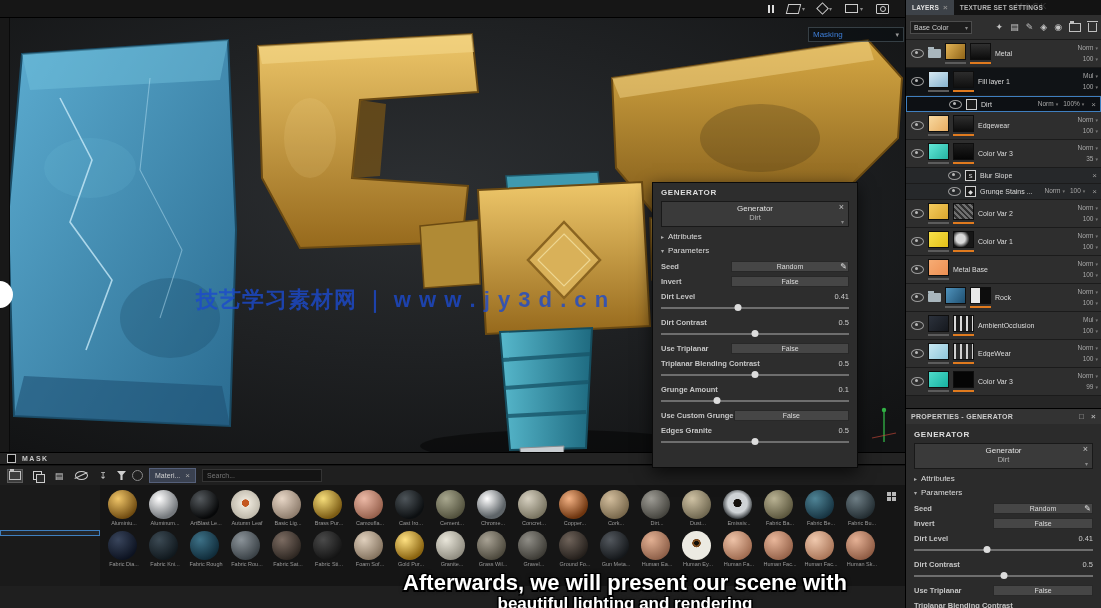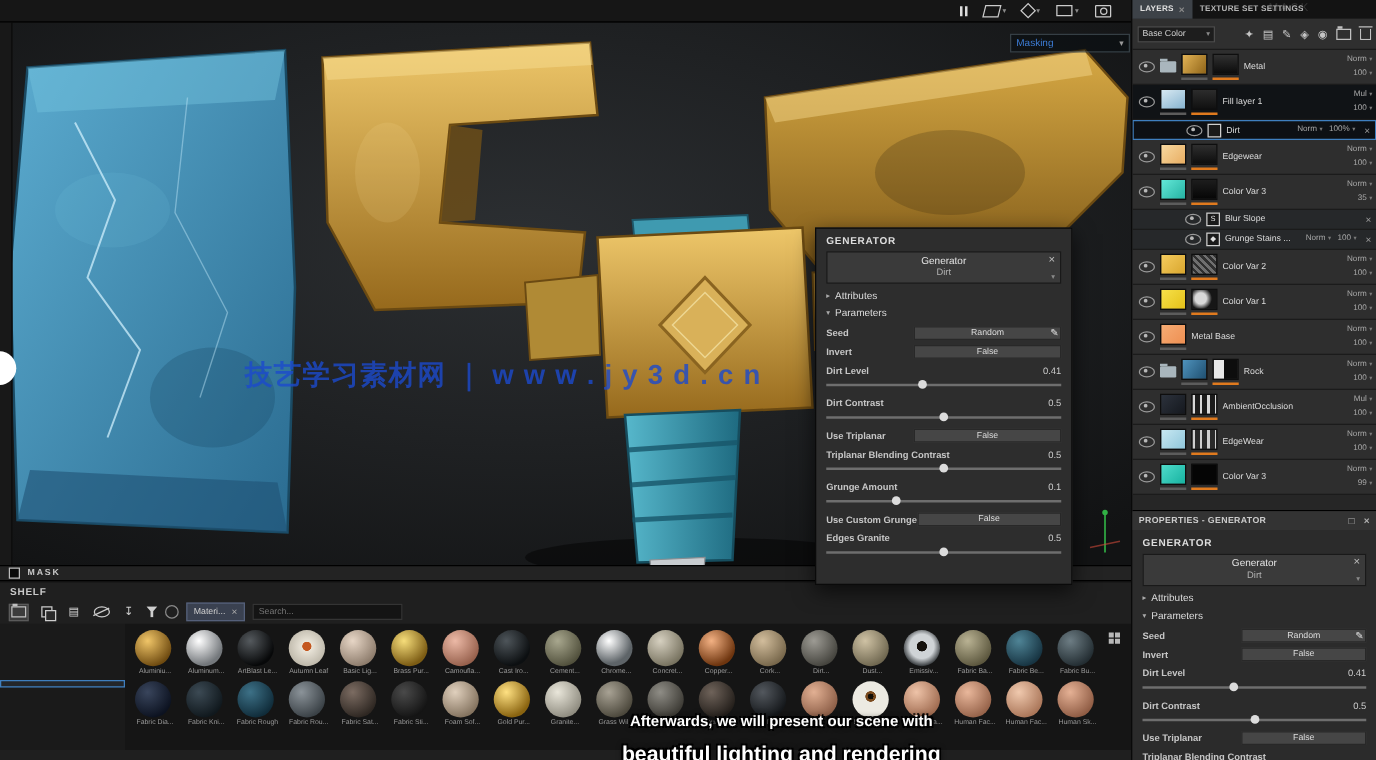"SHELF" div.shelf-title { html: <div>SHELF</div> -> none }
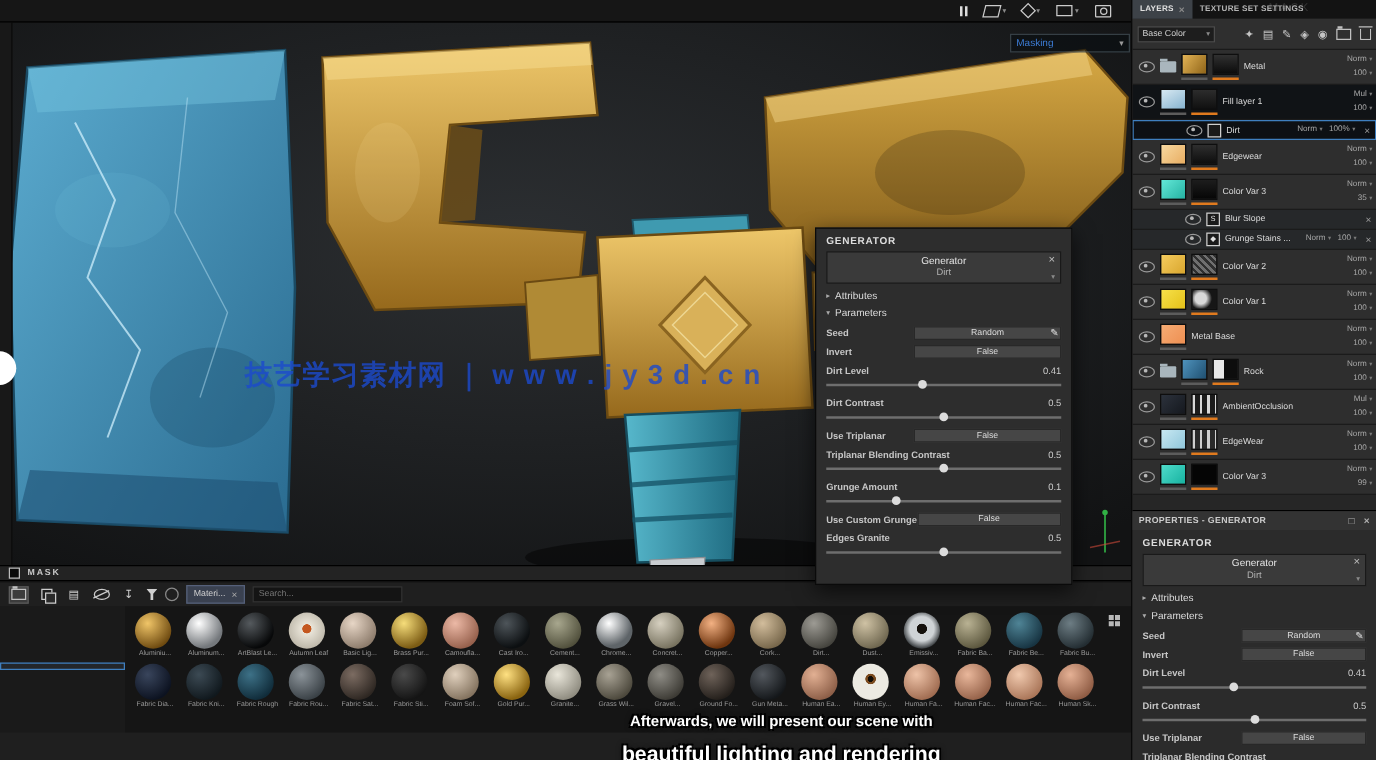"Afterwards, we will present our" .sub.en1 { font-size: 12px -> 22px }
